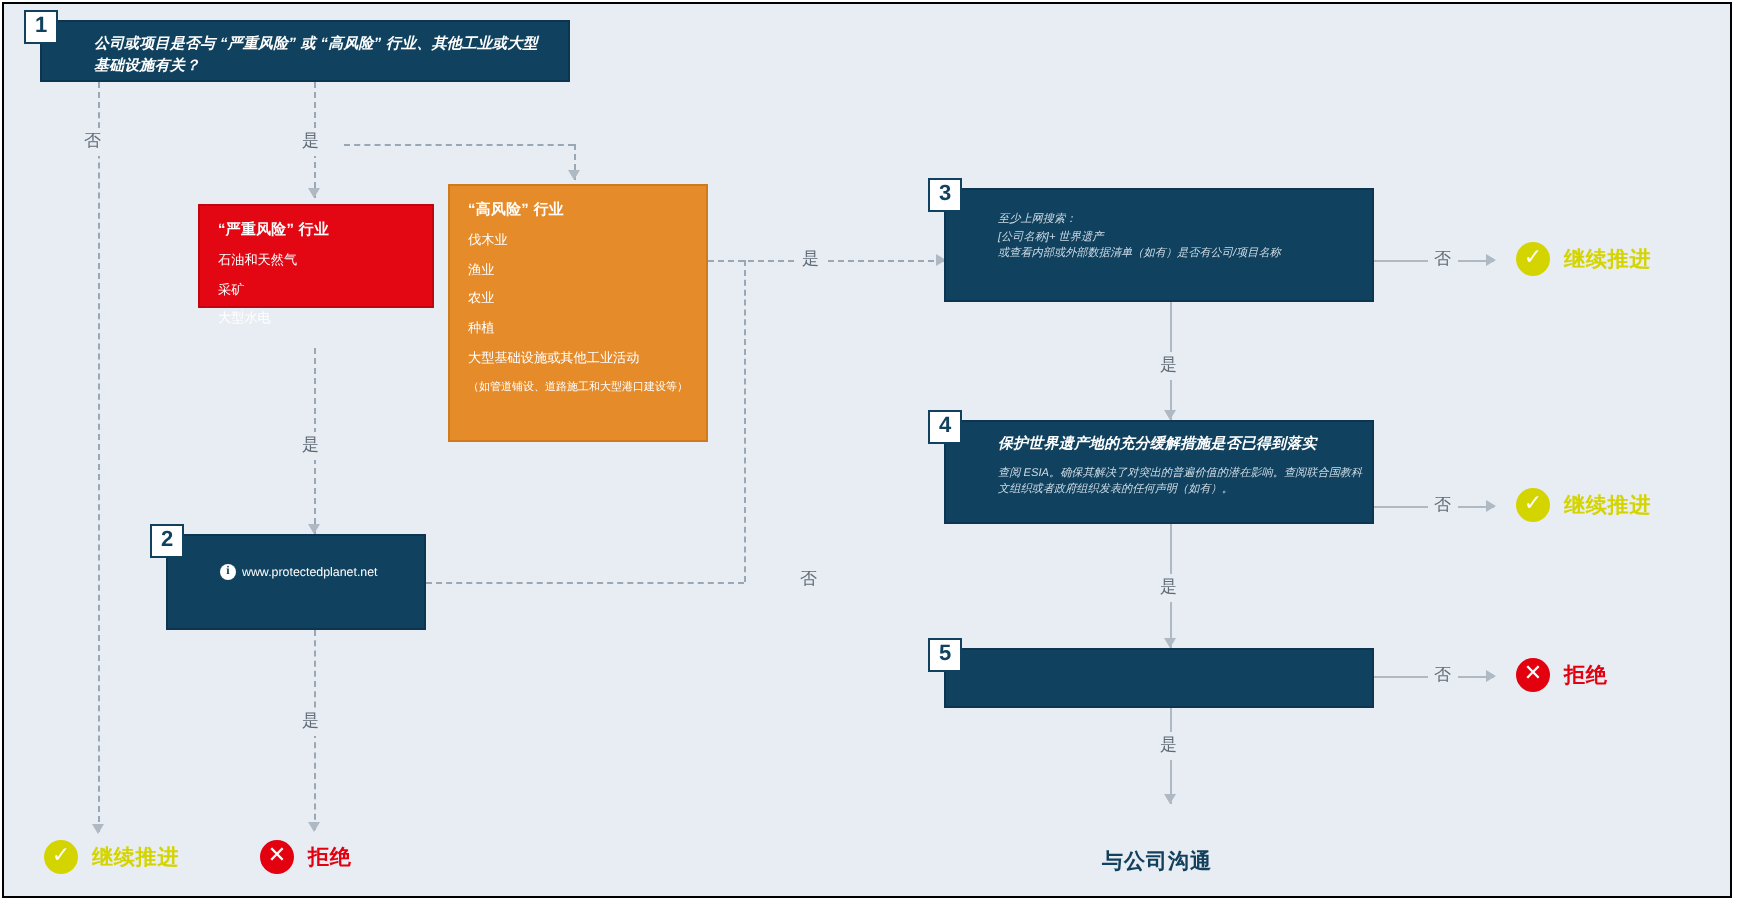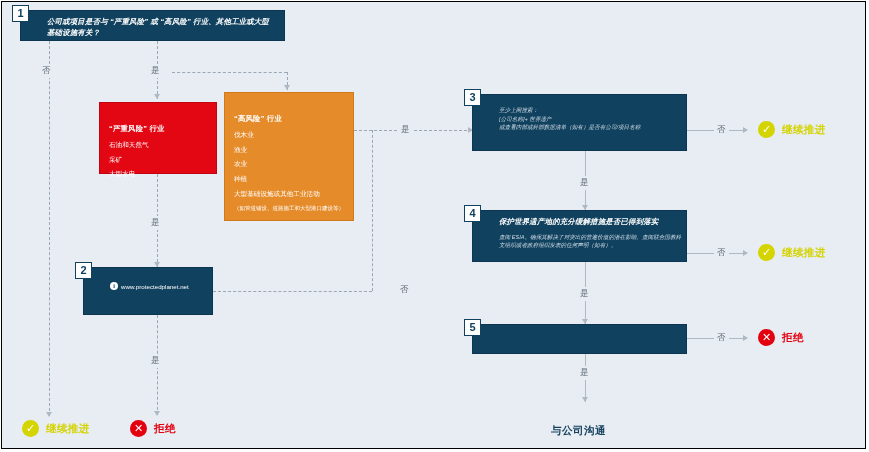"“高风险” 行业" .sbox { padding: 21px 9px -> 7px 9px }
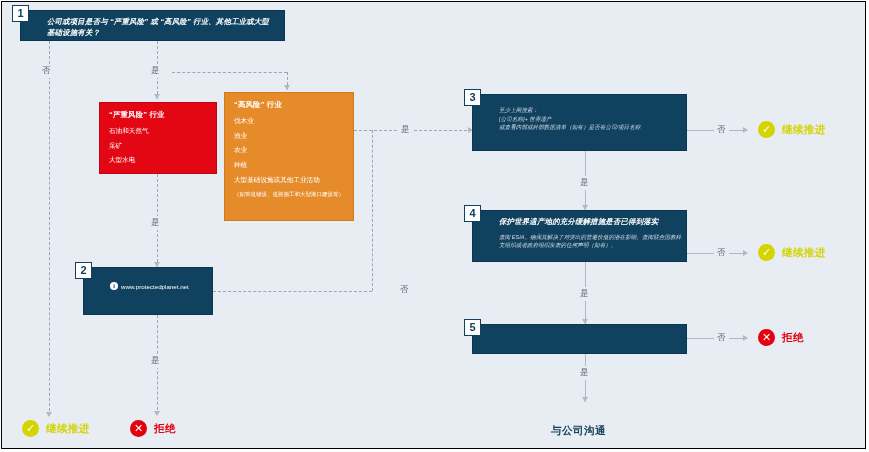"“严重风险” 行业" div.sbox { height: 72px -> 52px }
